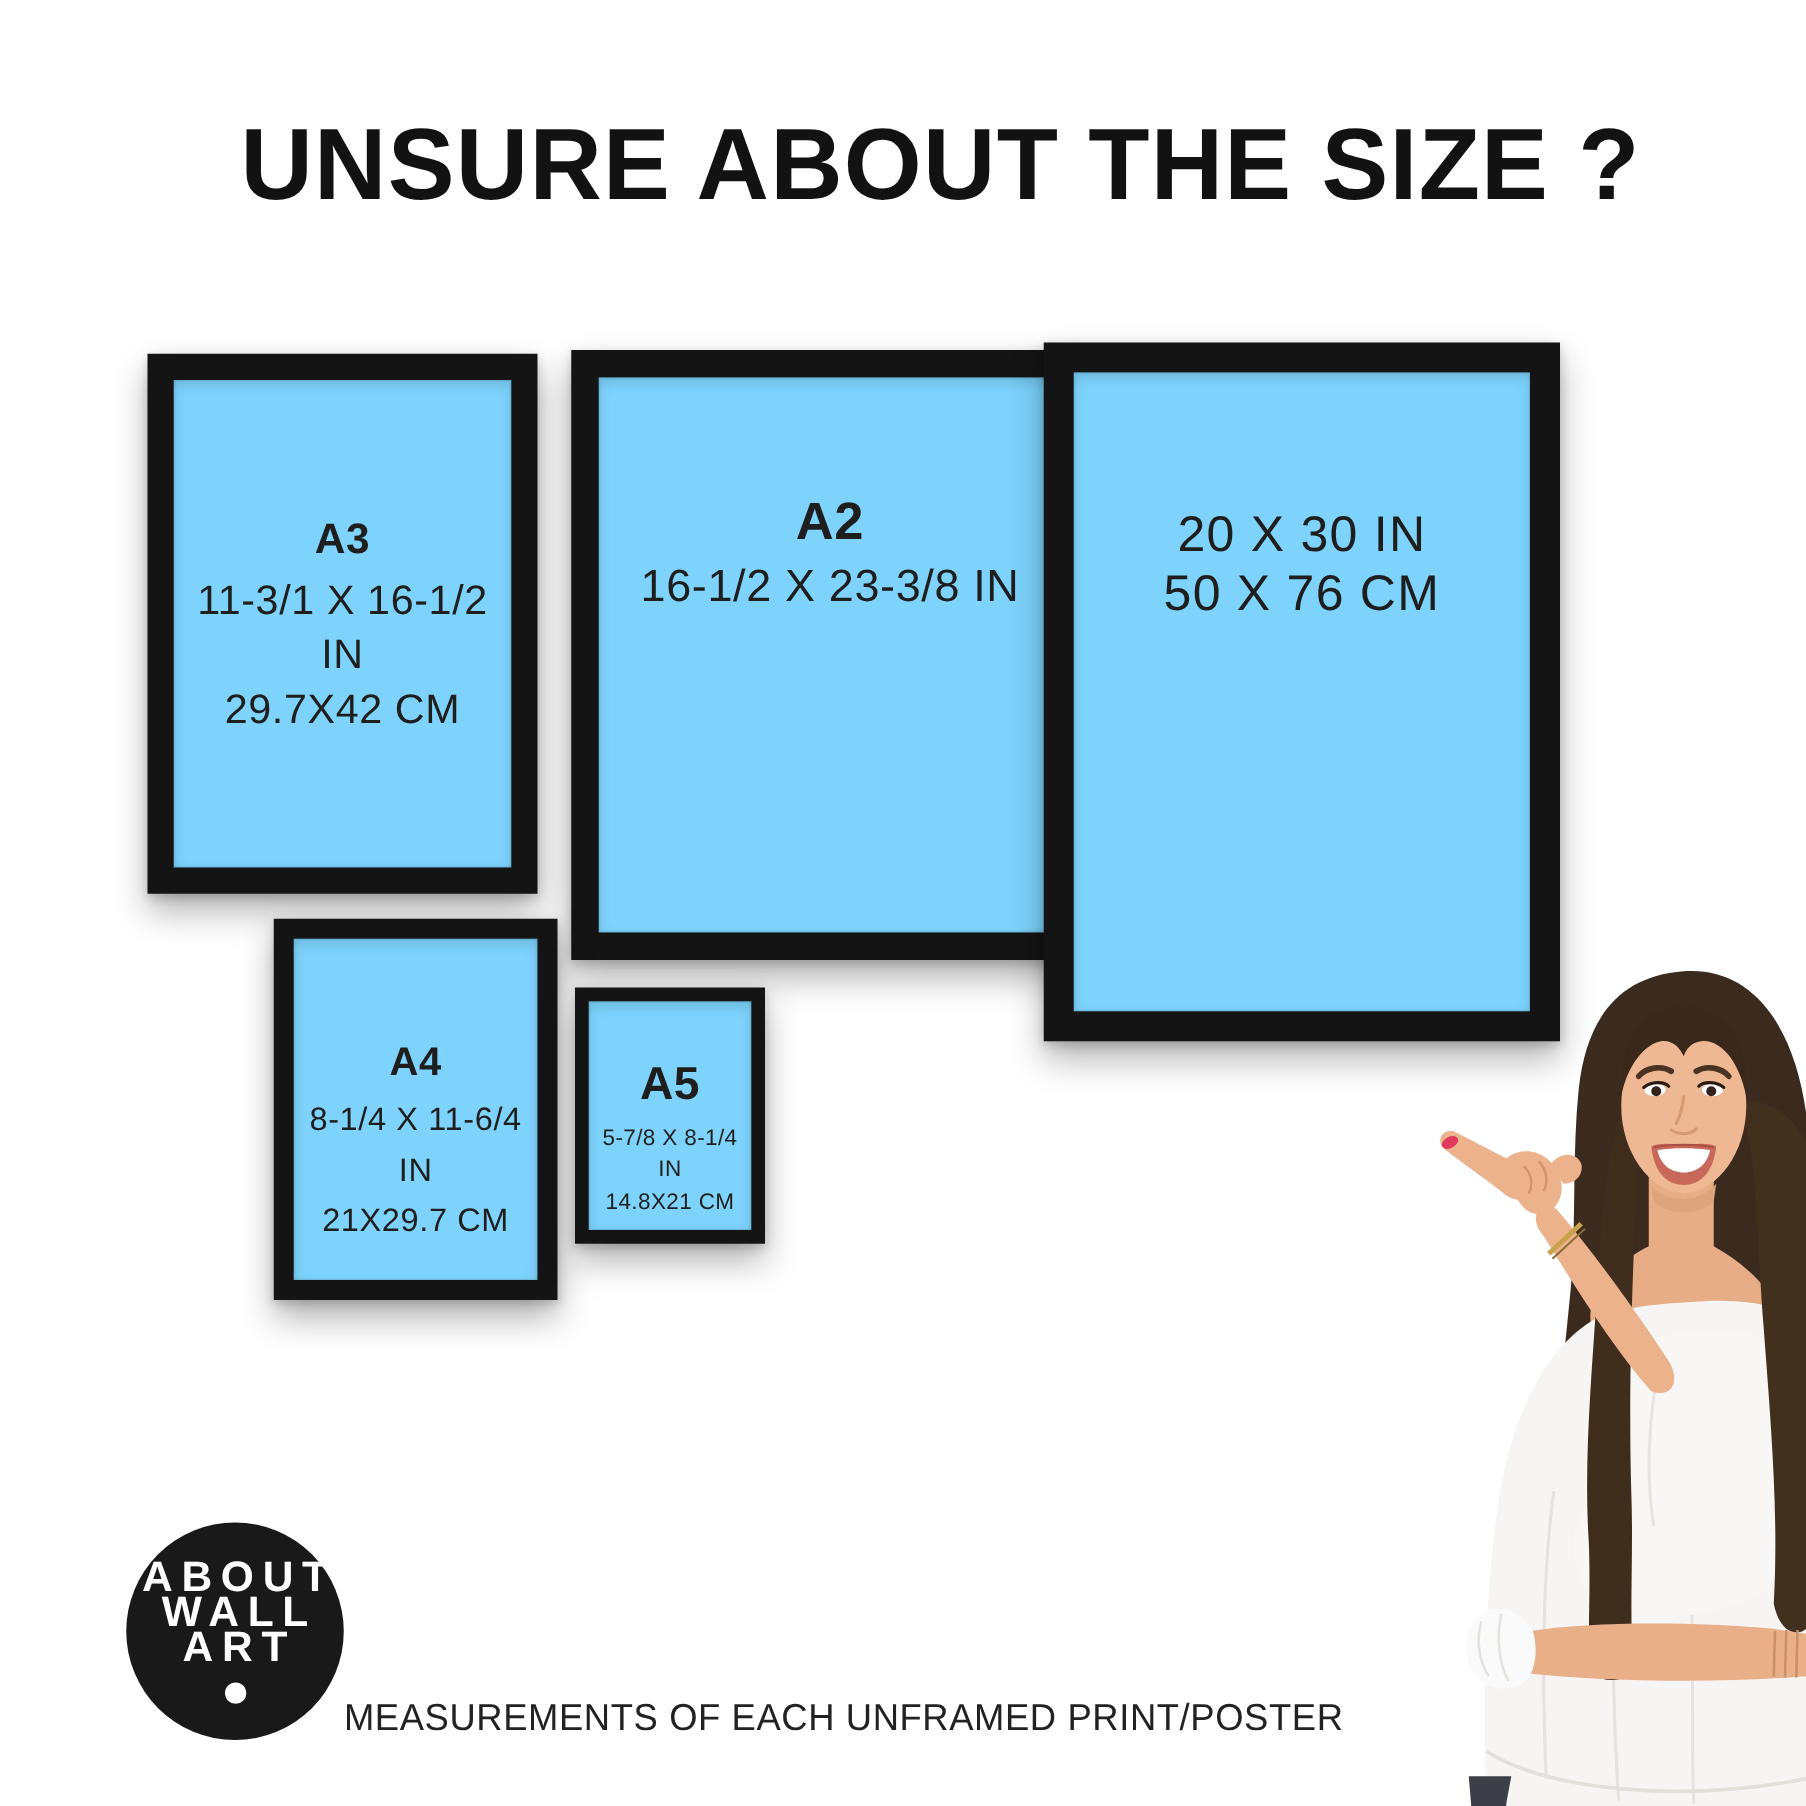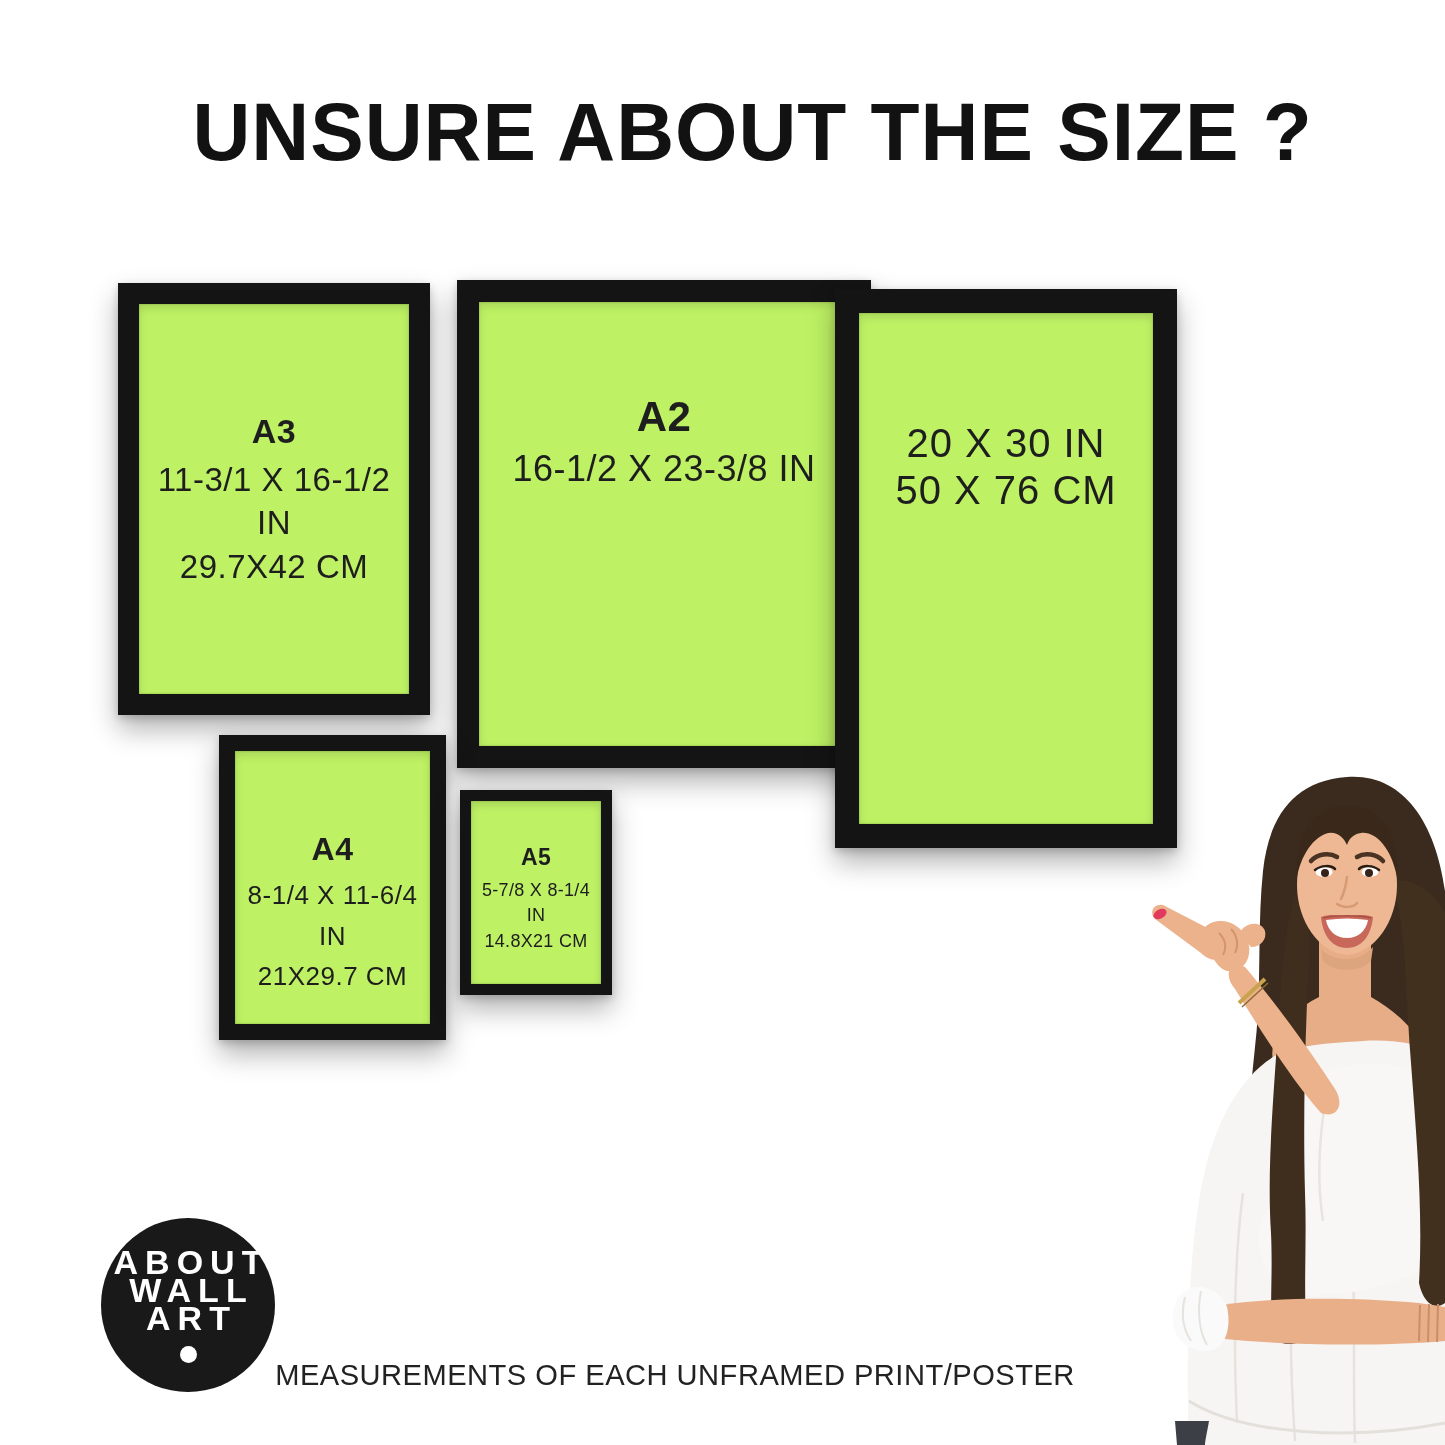"A3" .mat { background: #bef264 -> #7dd3fc }
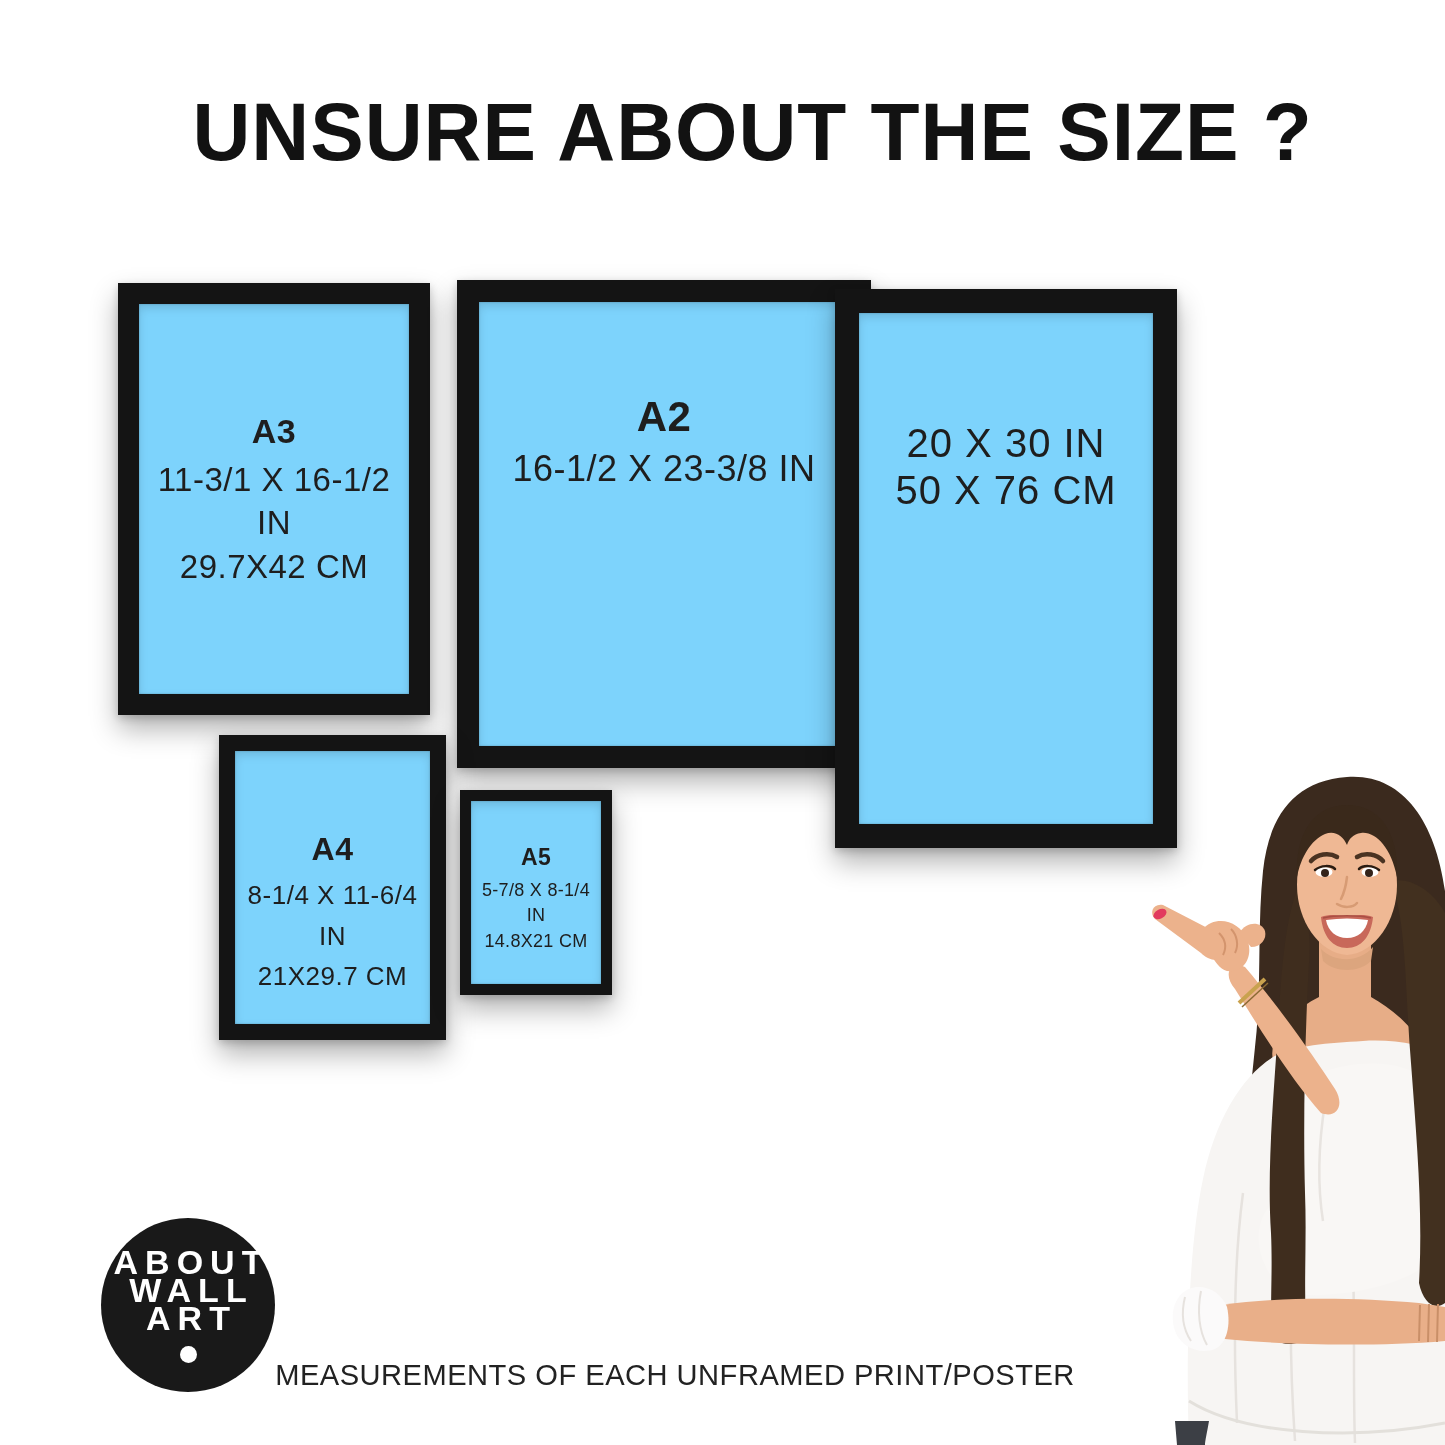"20 X 30 IN" .f-p20 { top: 289px -> 274px; width: 342px -> 413px }
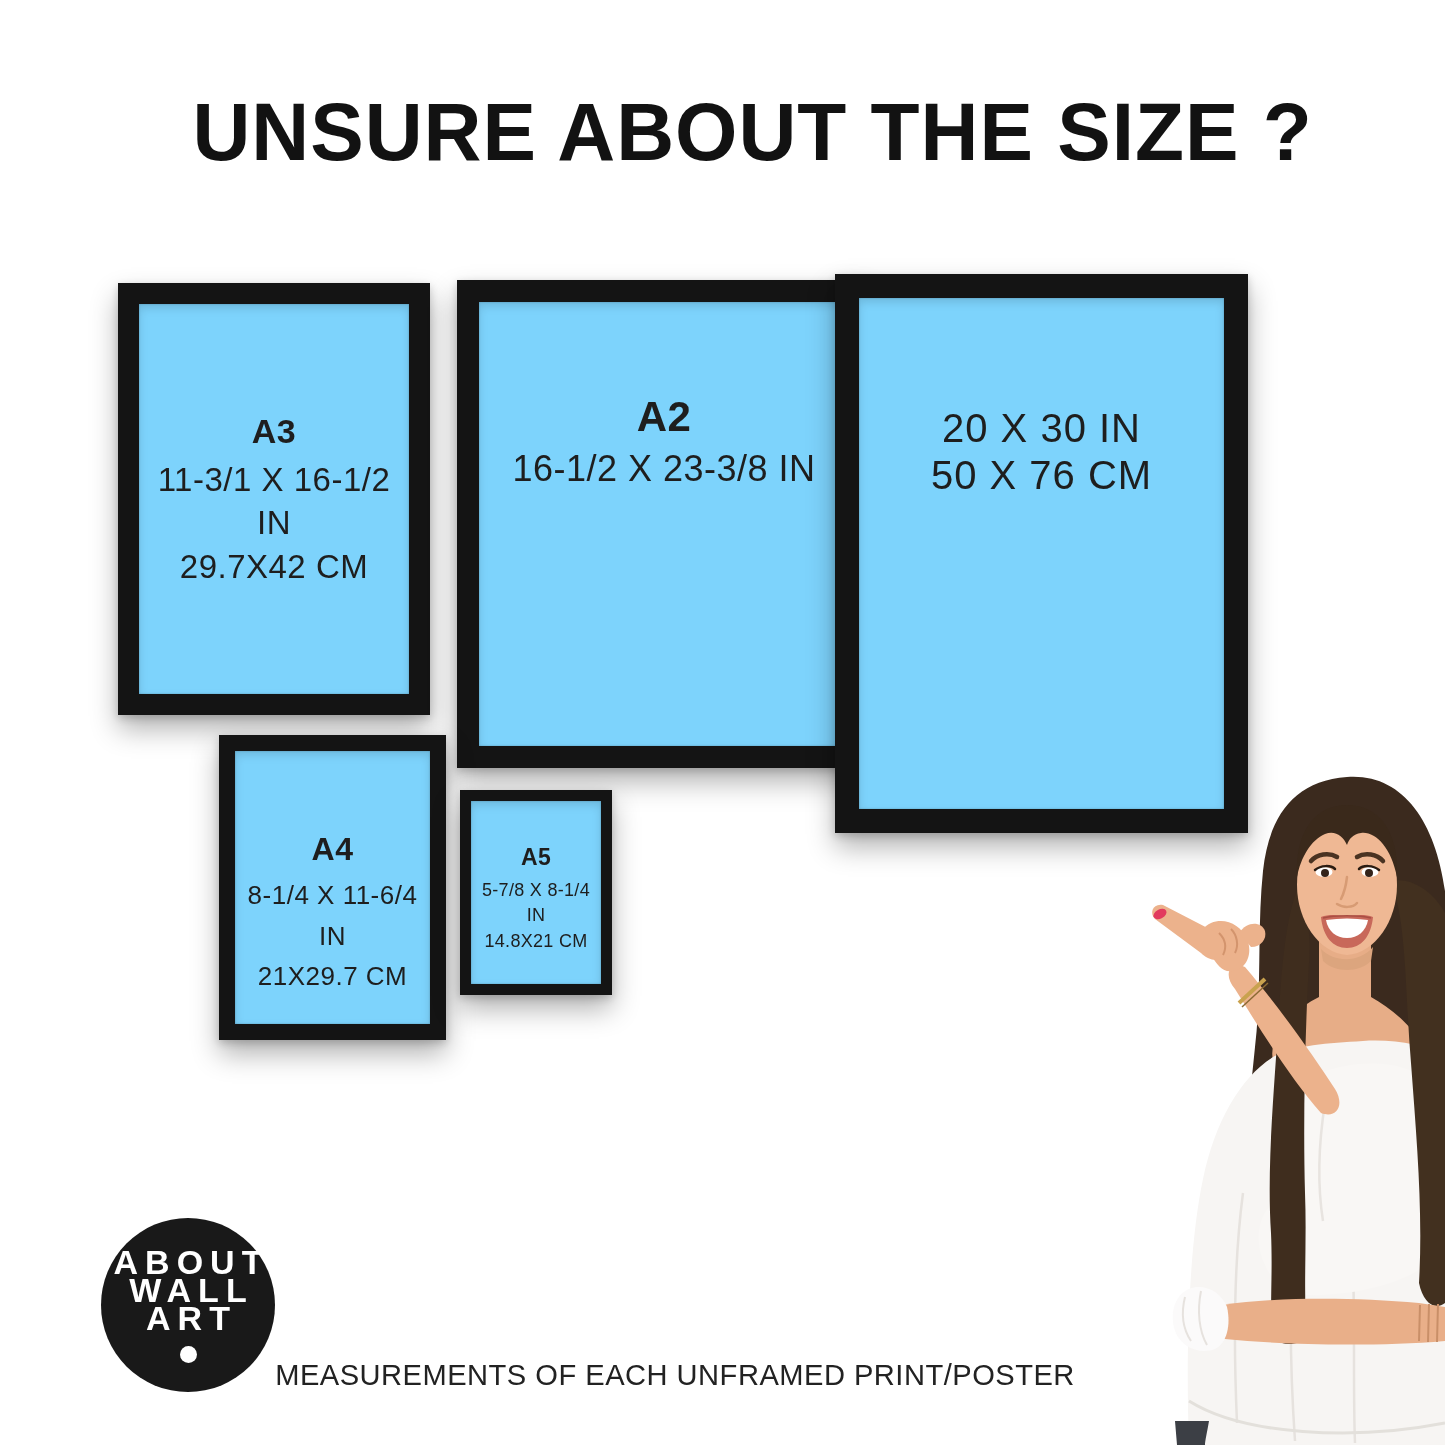"A5" .f-a5 .lbl { font-size: 23px -> 37px }
